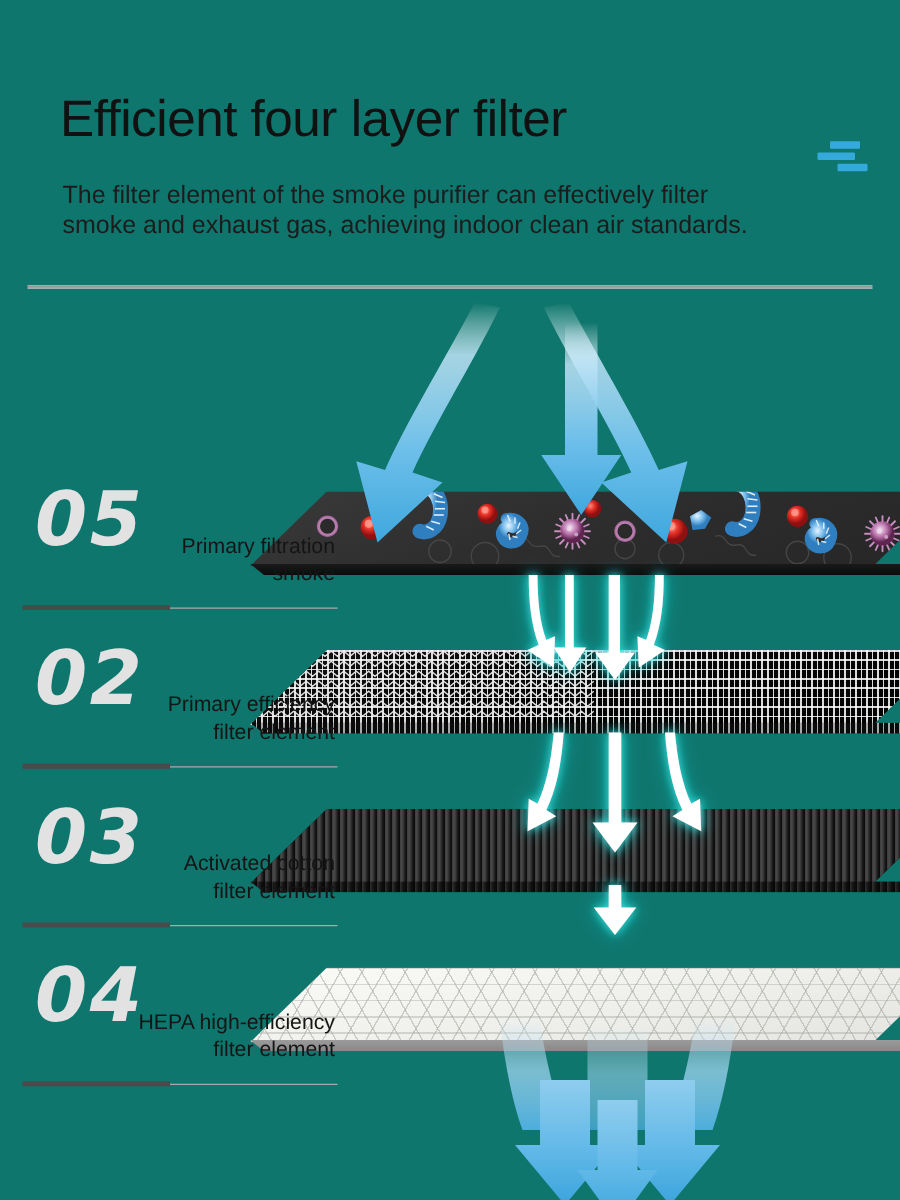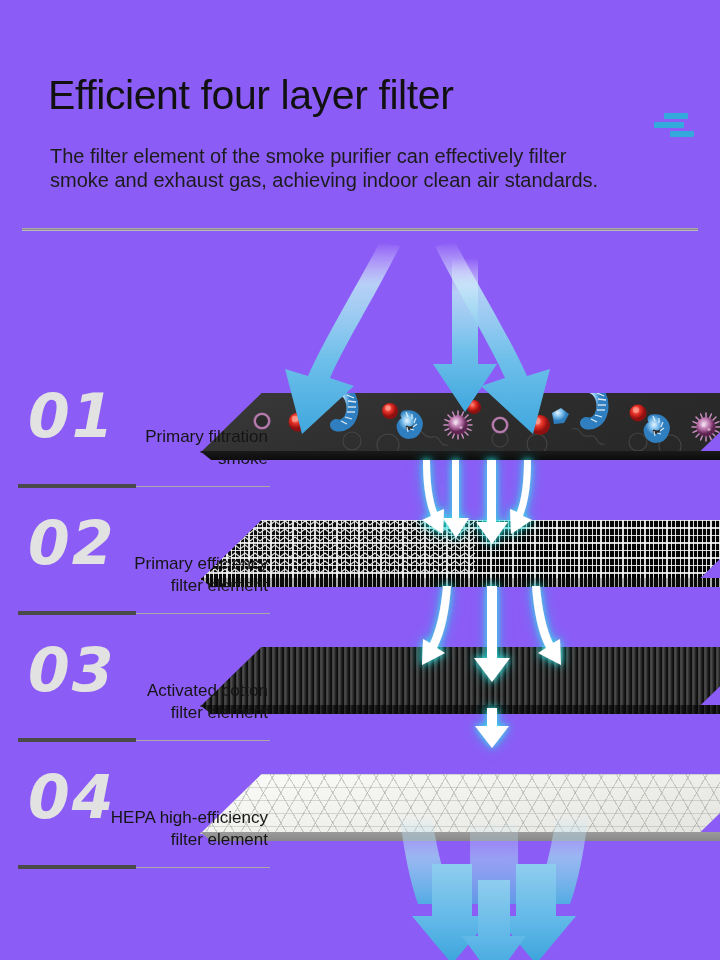"Efficient four layer filter" .page { background: #8b5cf6 -> #0f766e }
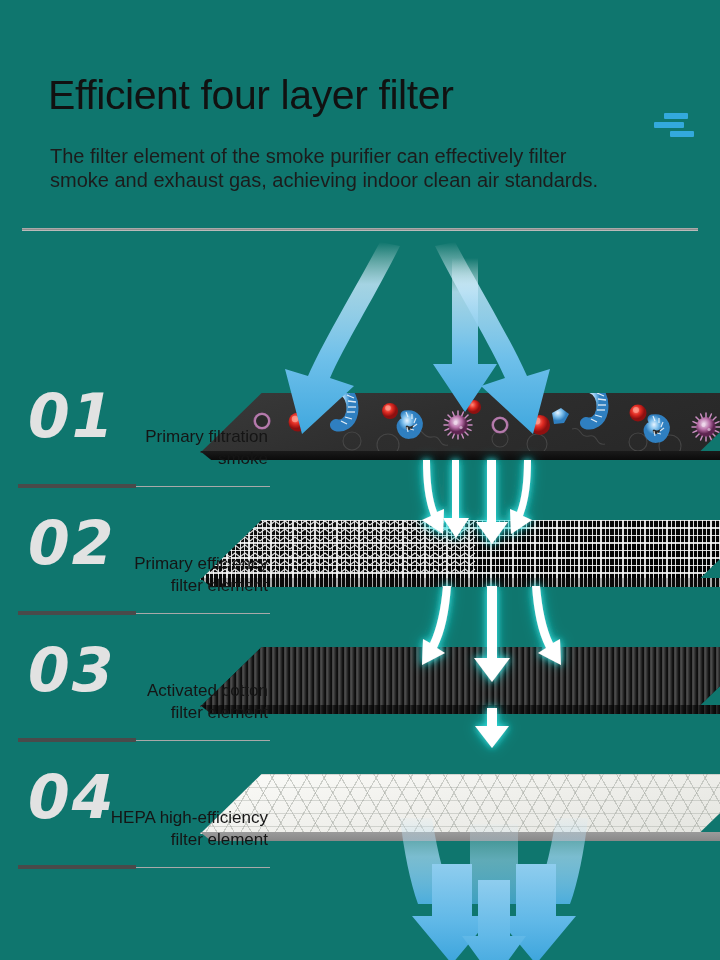"01" div.num { text: 01 -> 05 }
